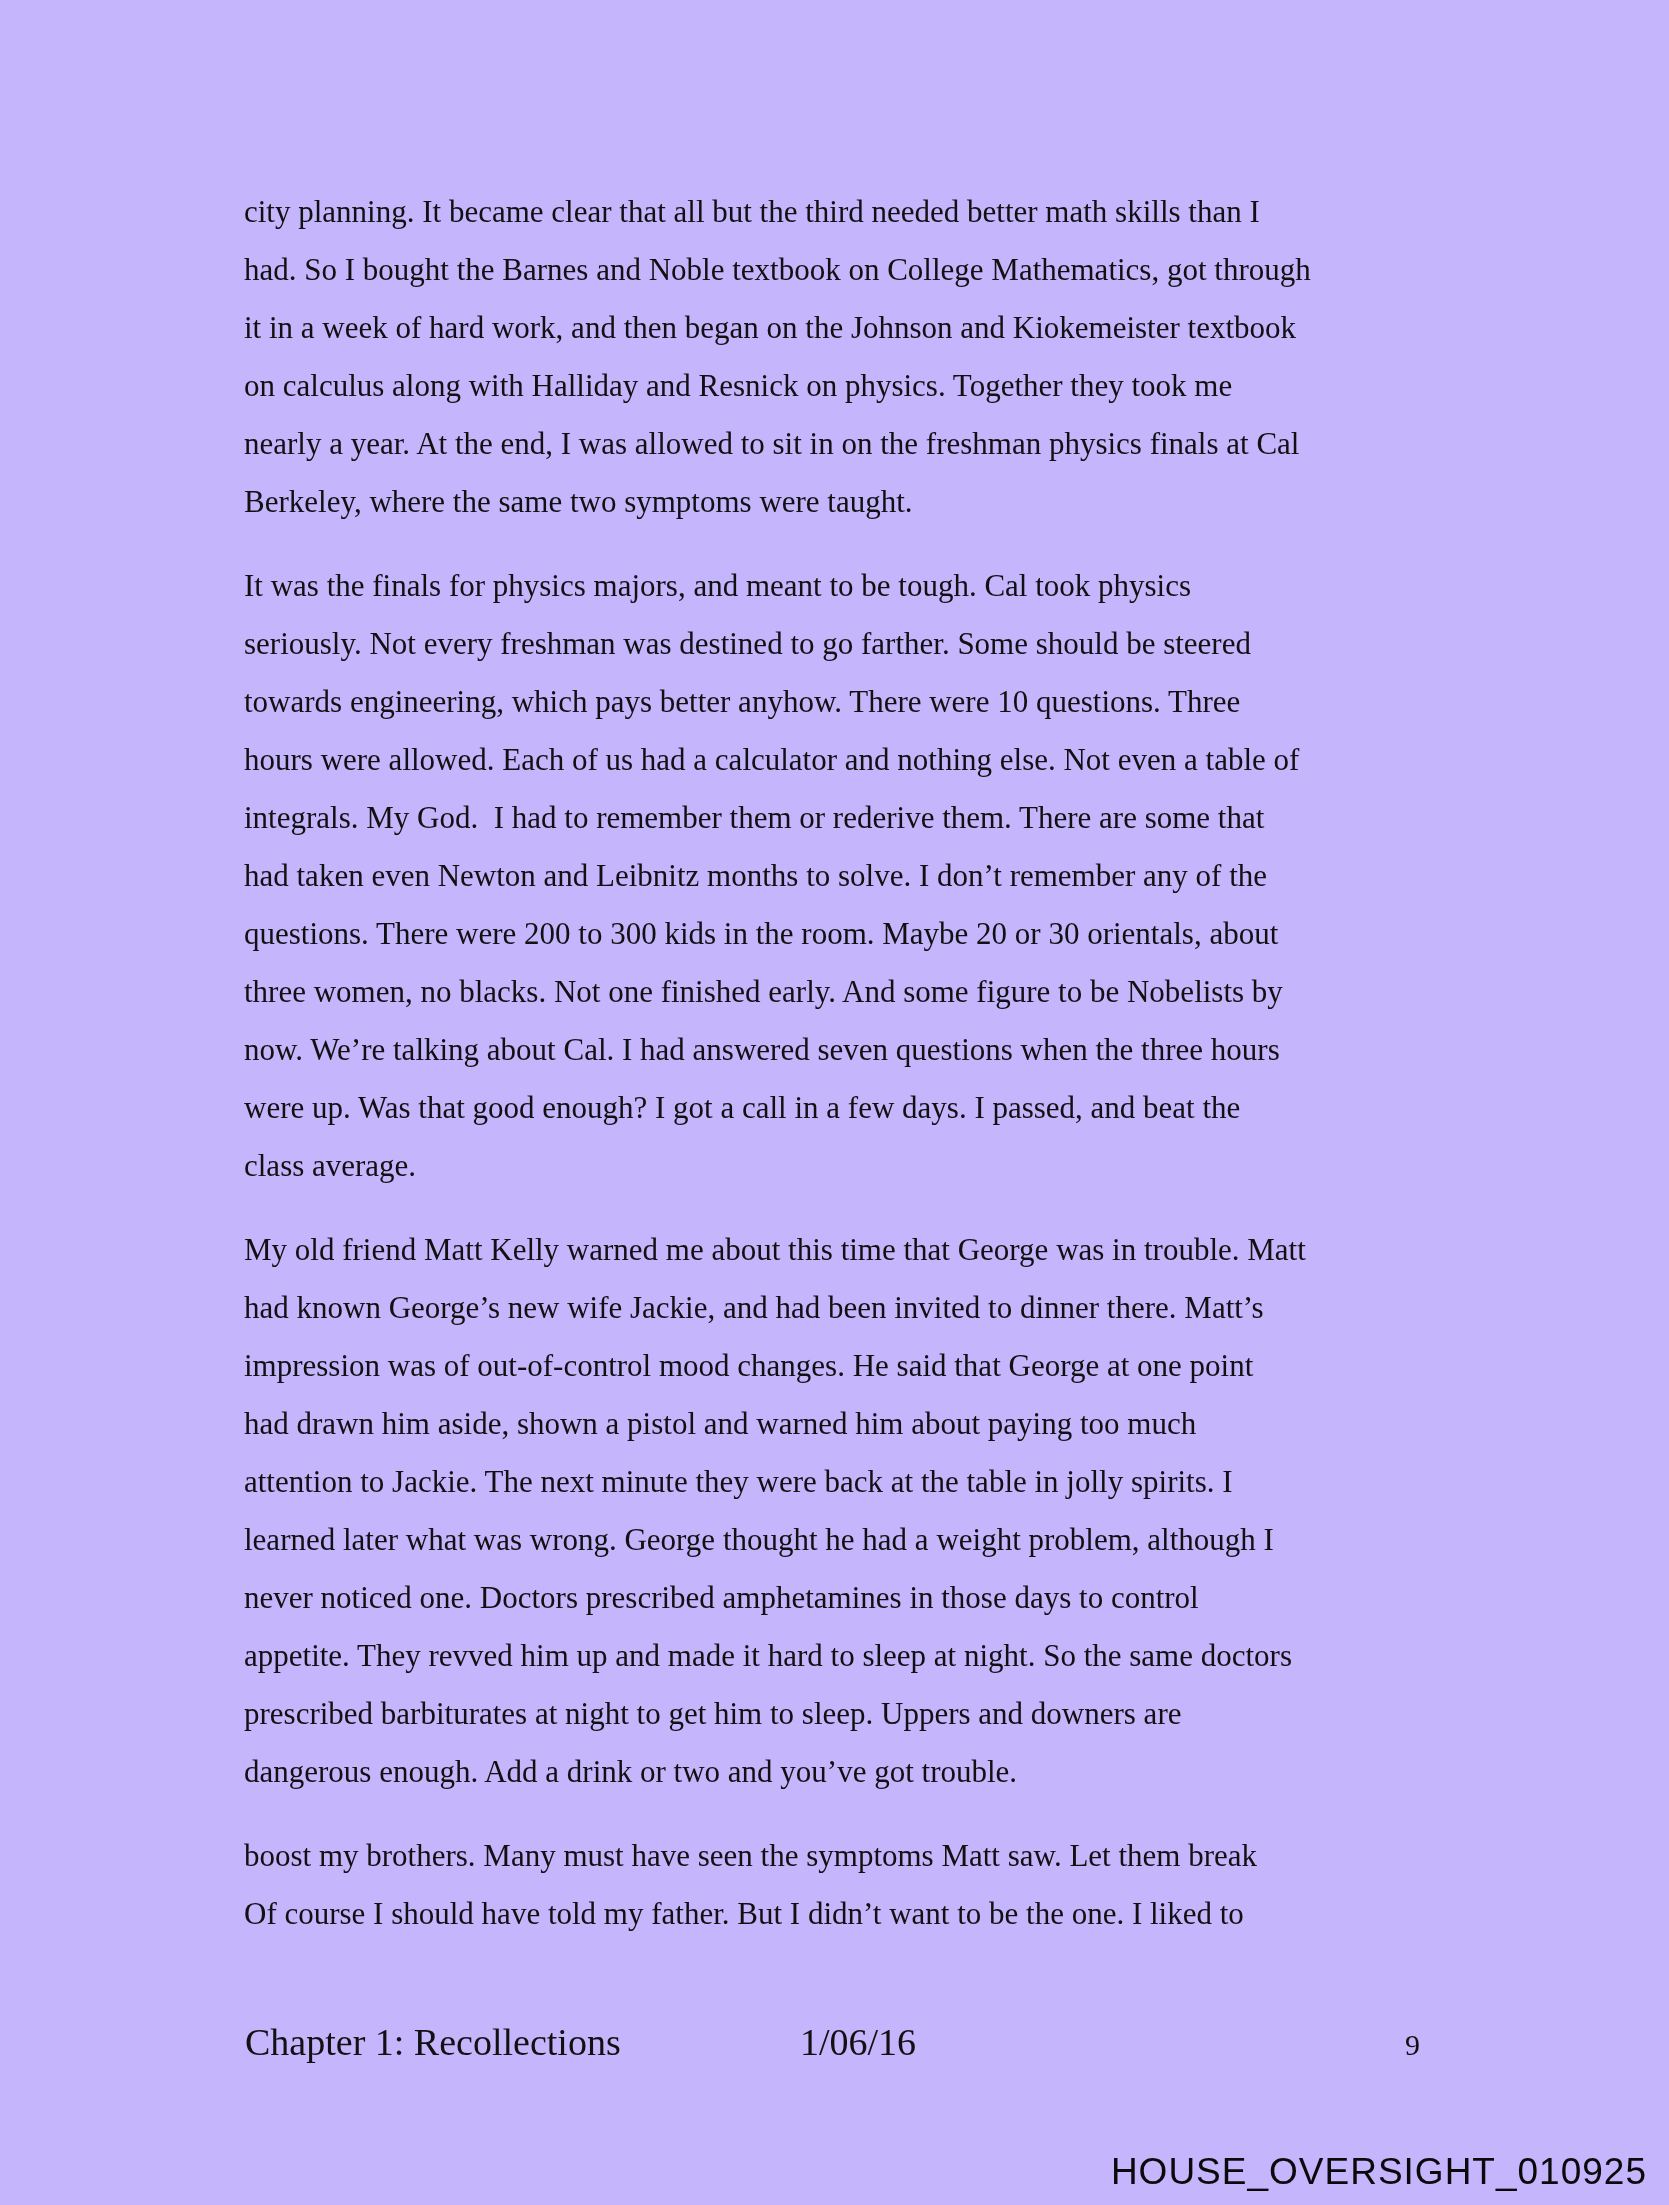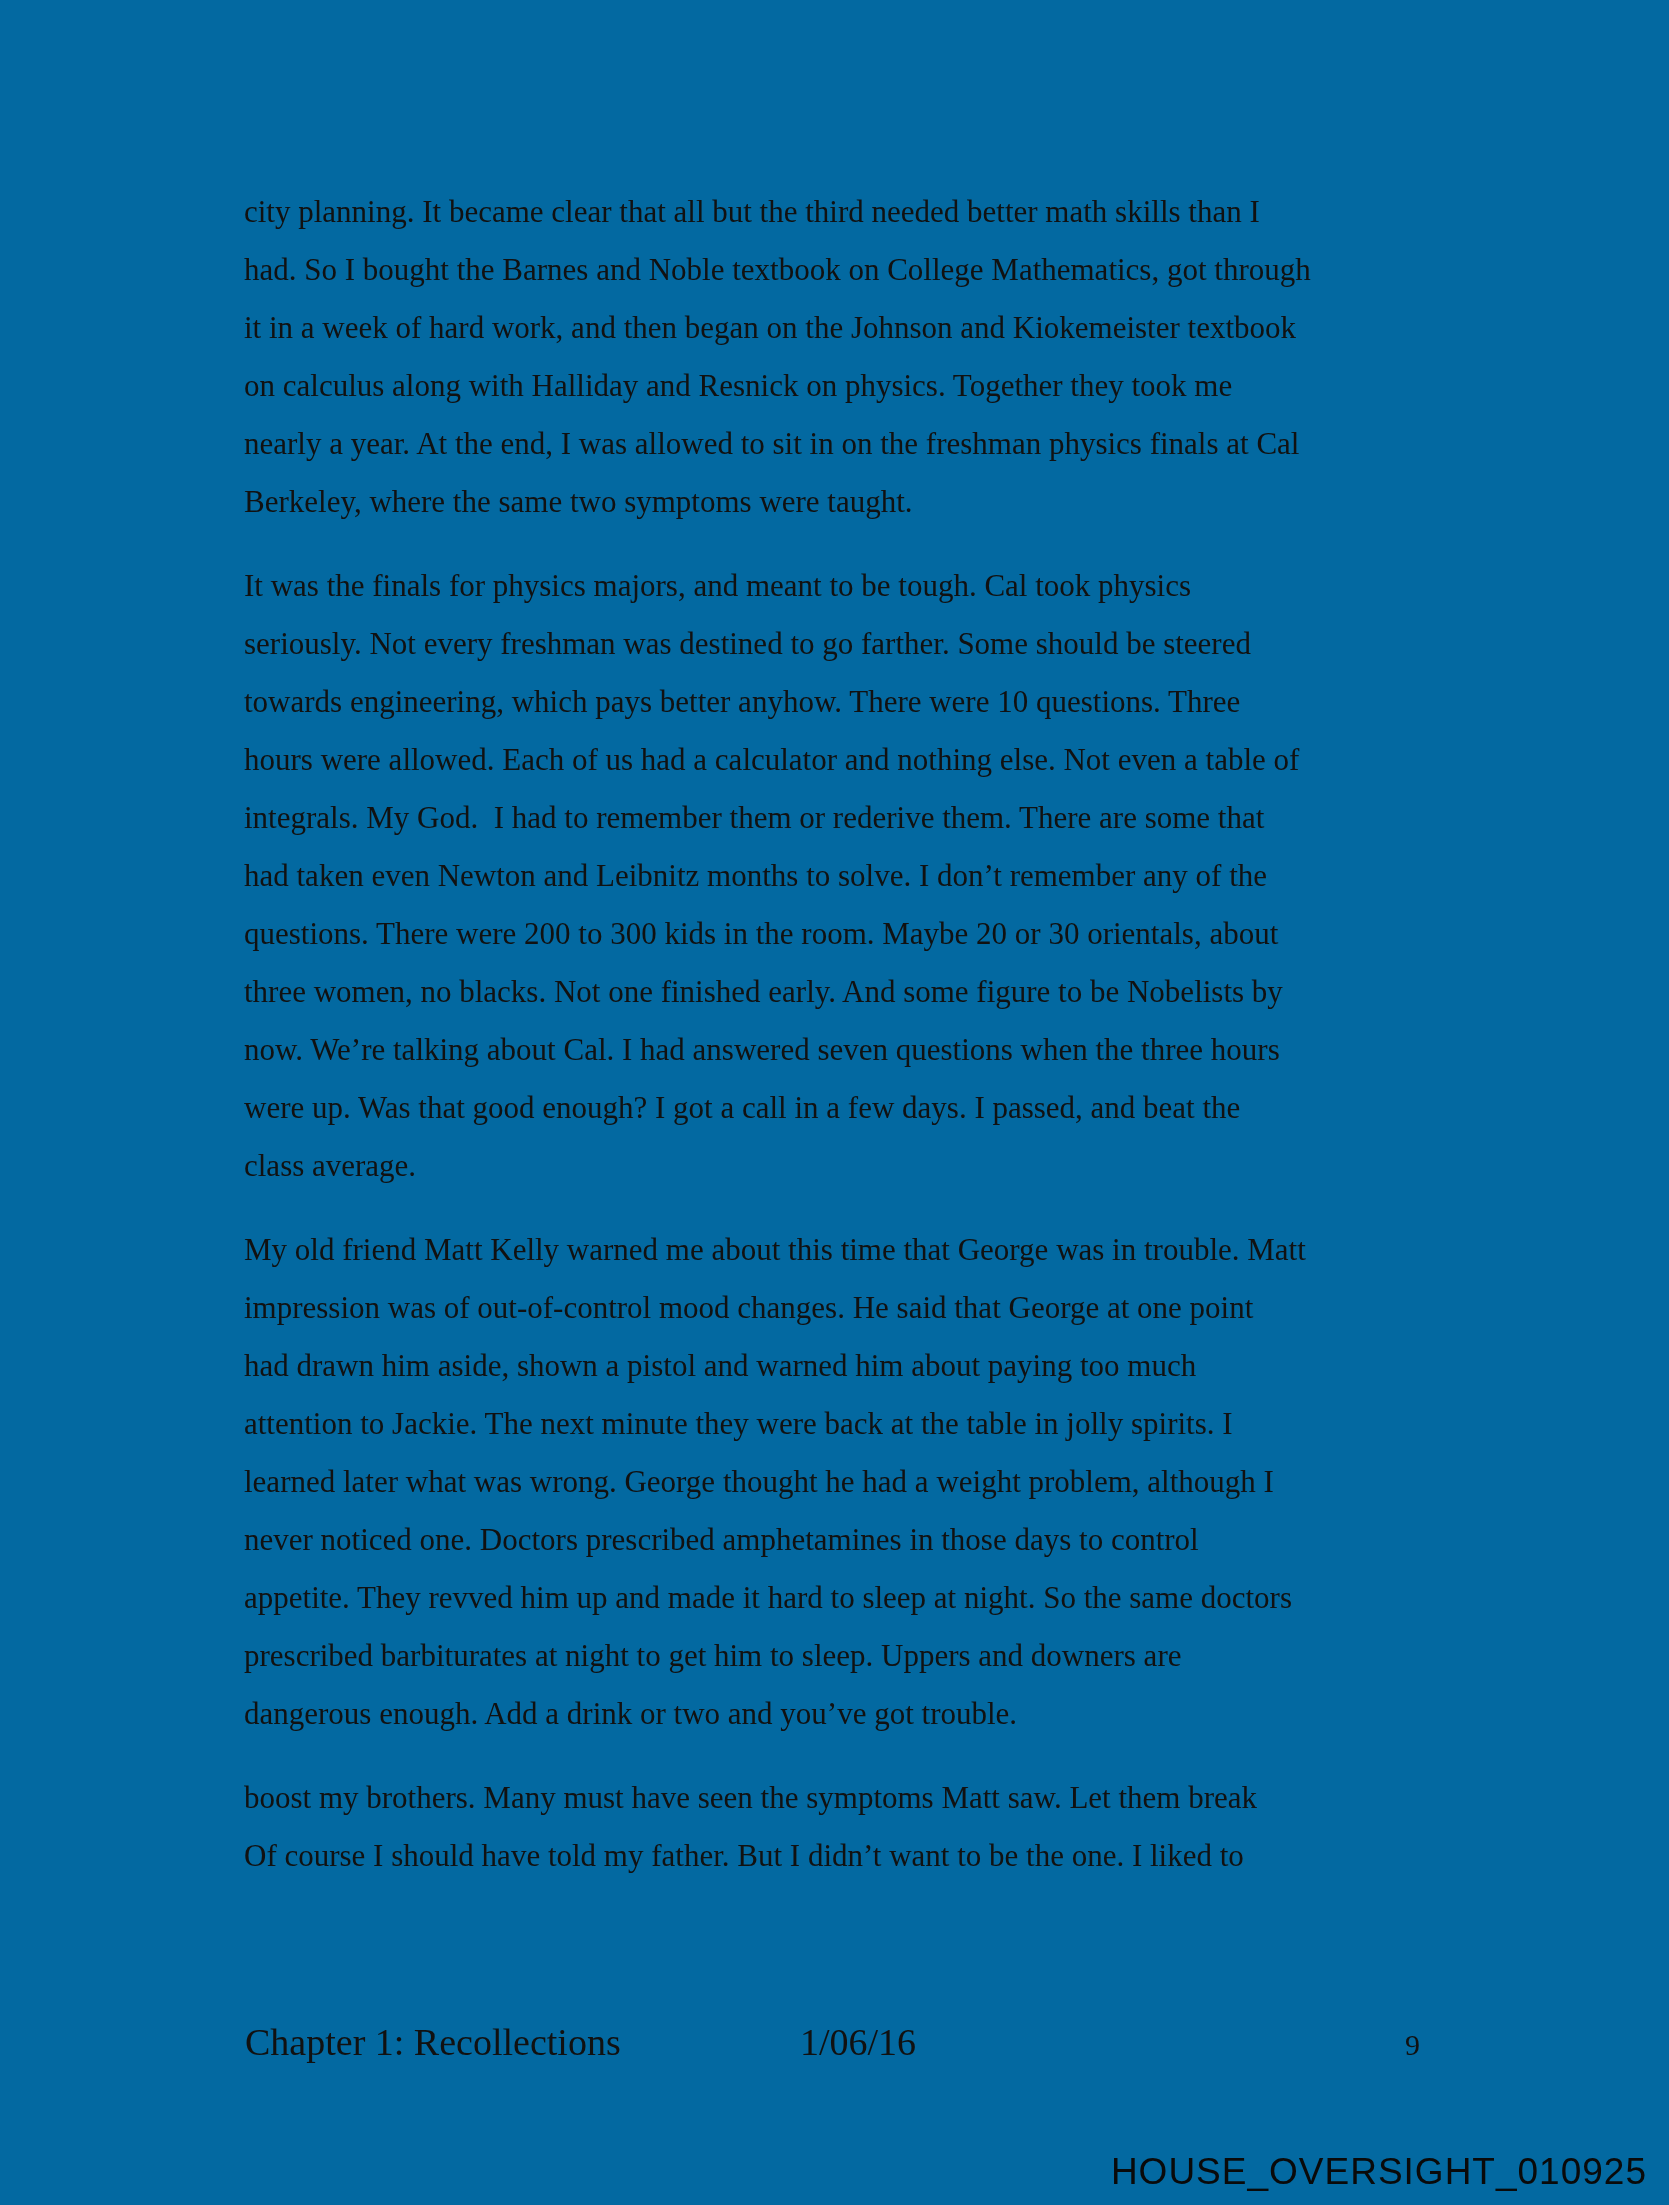"city planning. It became clear" .page { background: #0369a1 -> #c4b5fd }
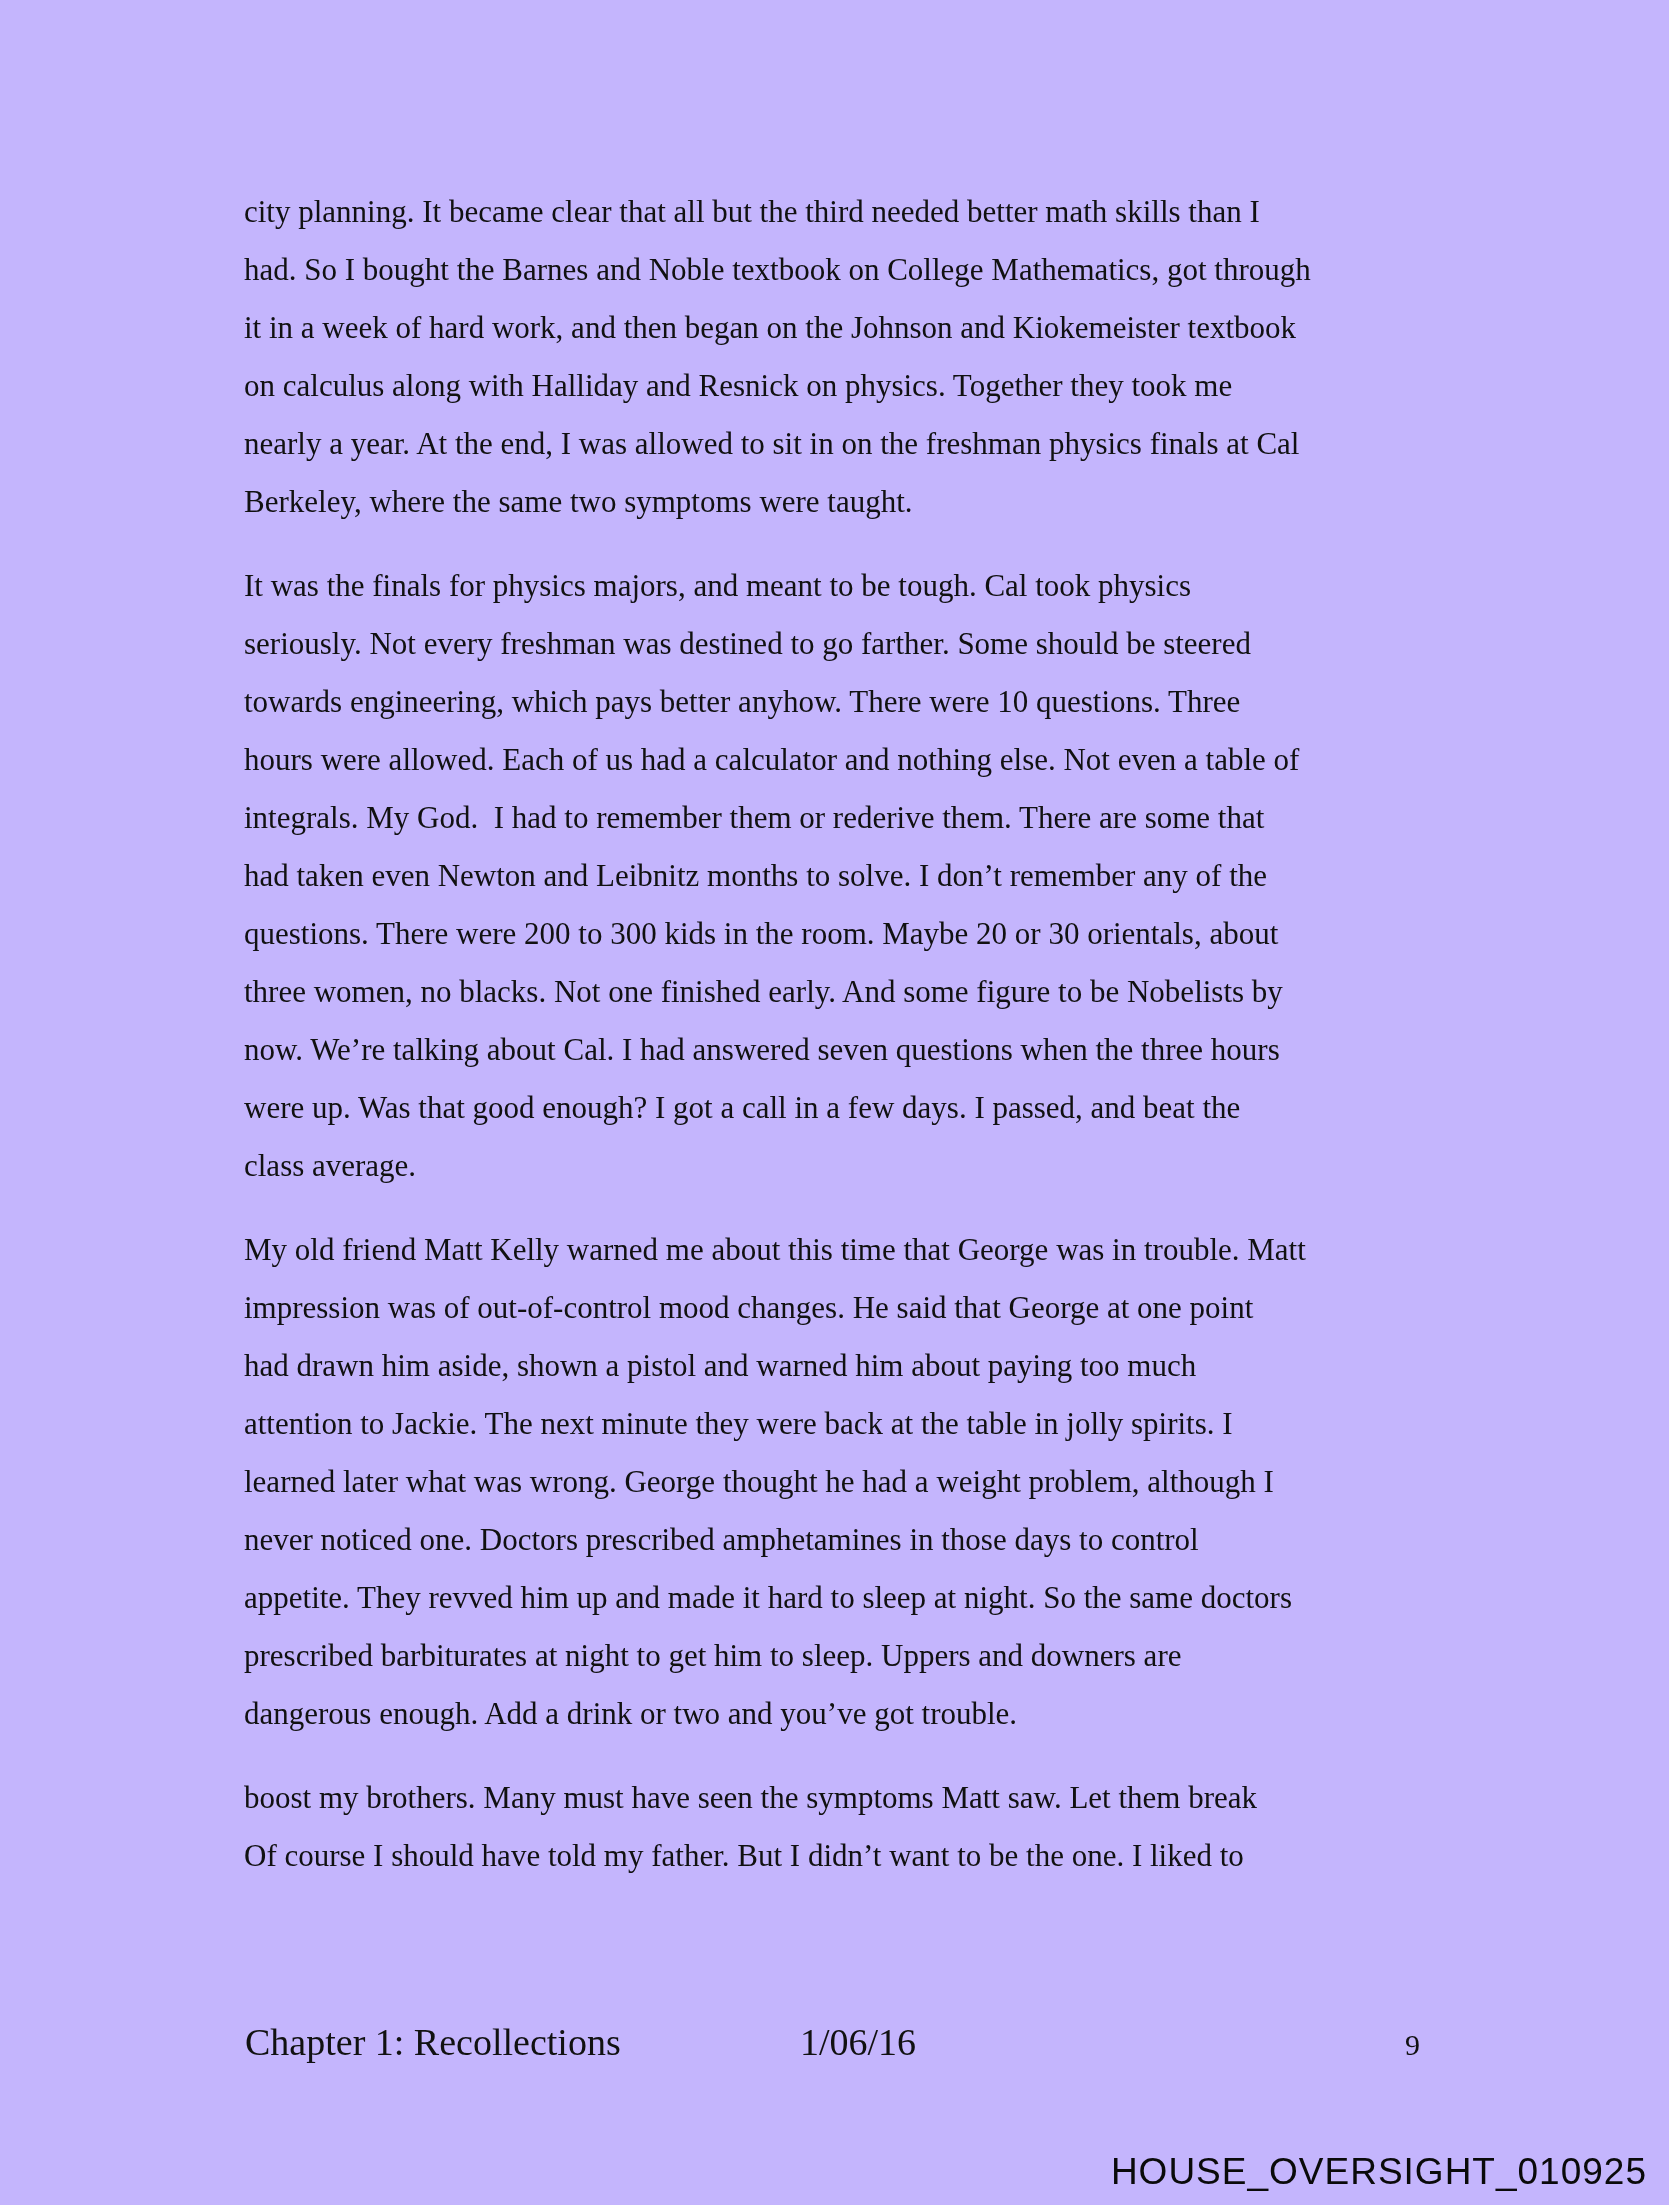"had known George’s new wife" div.line { html: none -> <div>had known George’s new wife Jackie, and had been invited to dinner there. Matt’s</div> }
